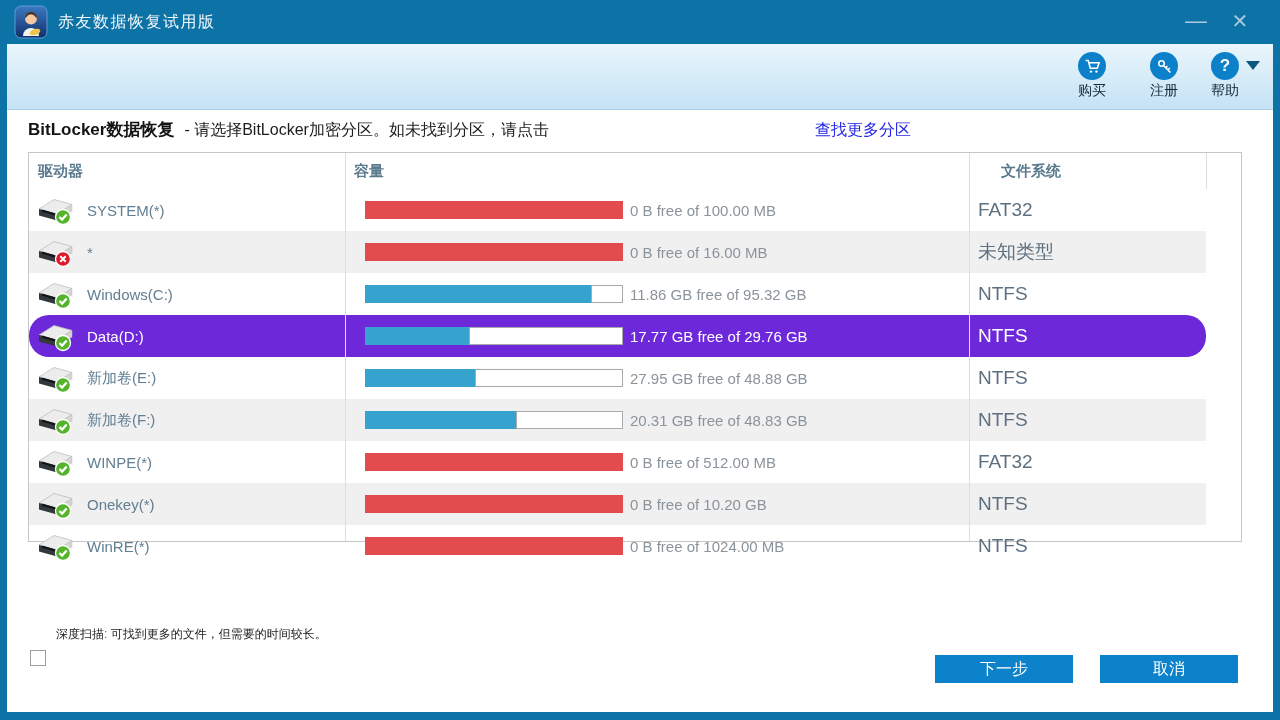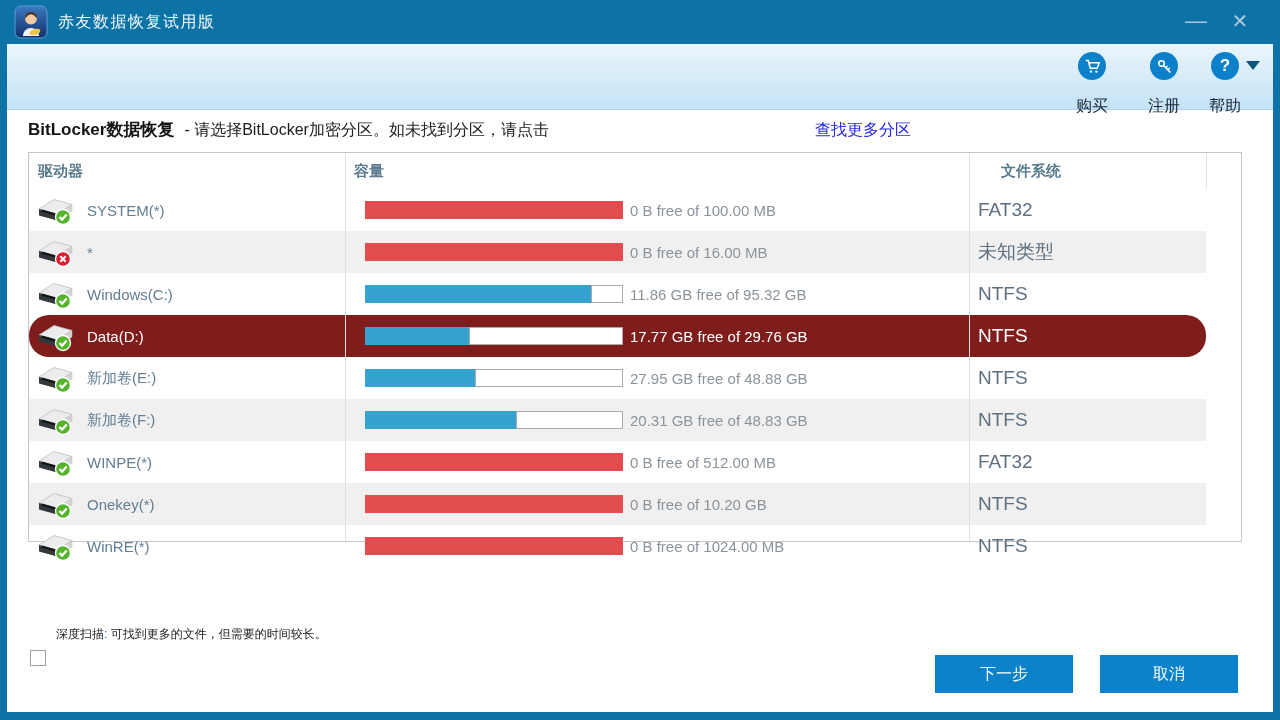"购买" .tool-label { font-size: 16px -> 14px; margin-top: 16px -> 2px }
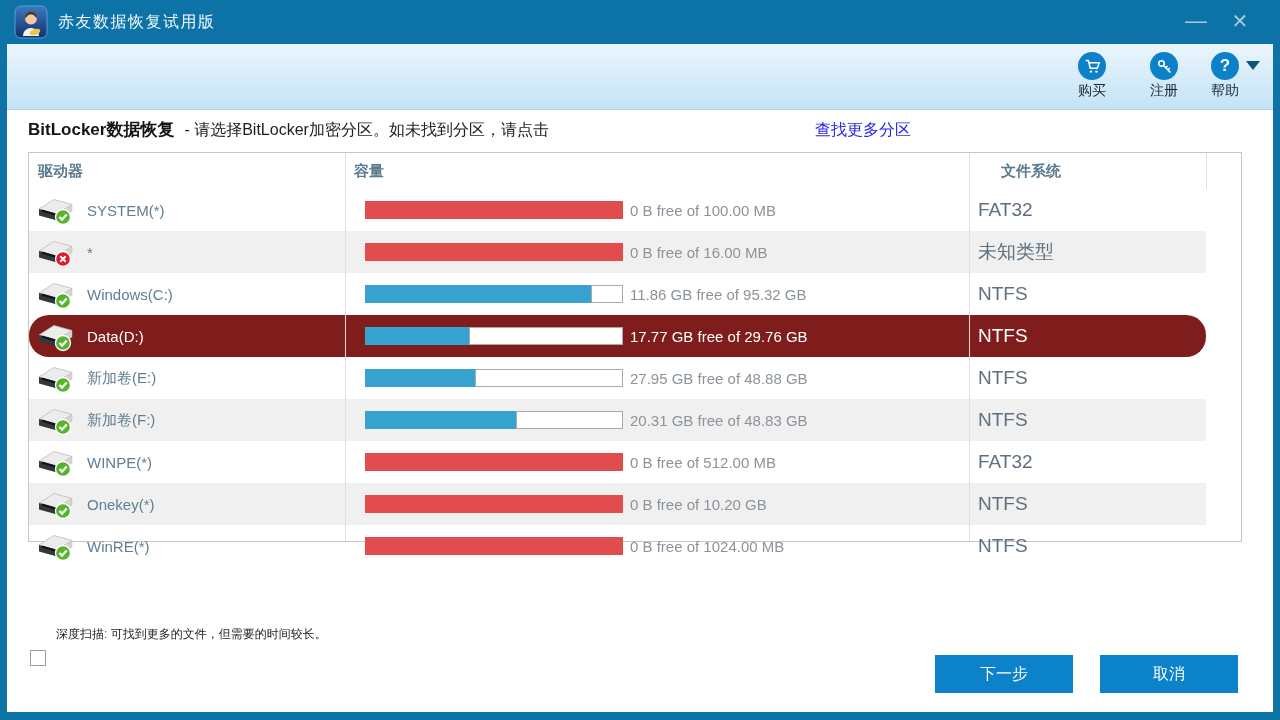"Data(D:)" .trow.selected { background: #7f1d1d -> #6d28d9 }
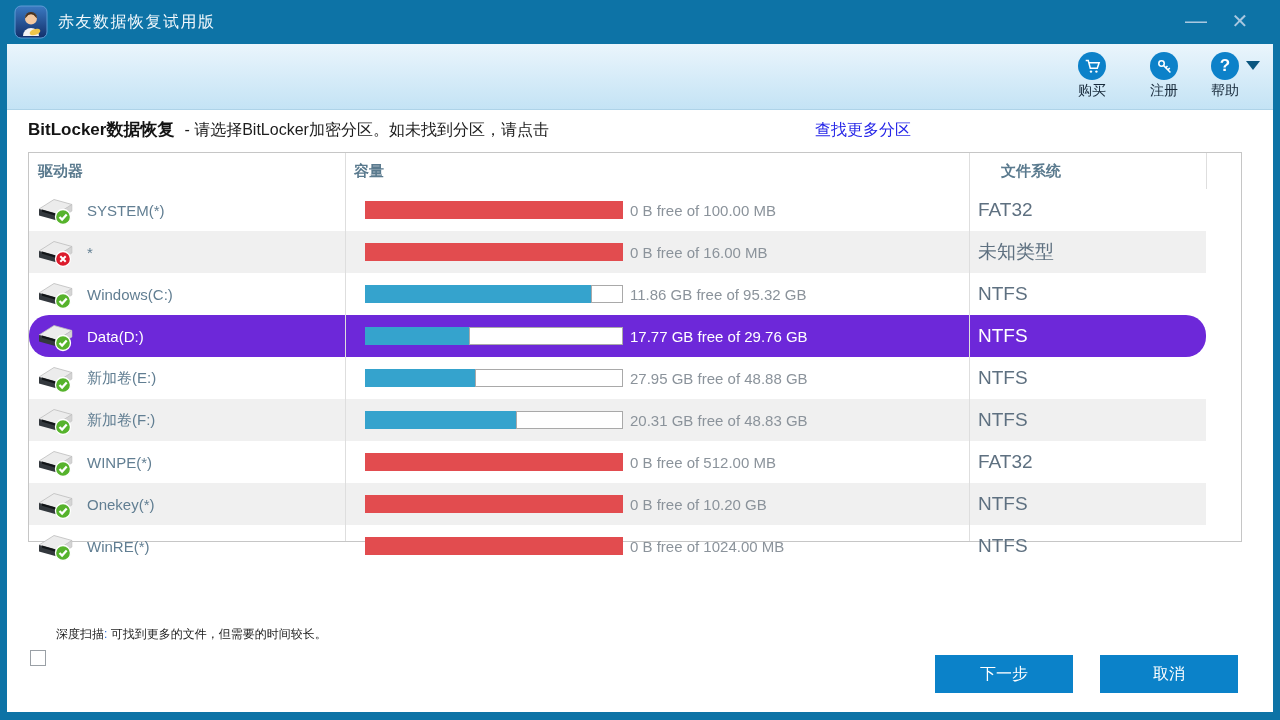"下一步" .btn { height: 38px -> 28px }
